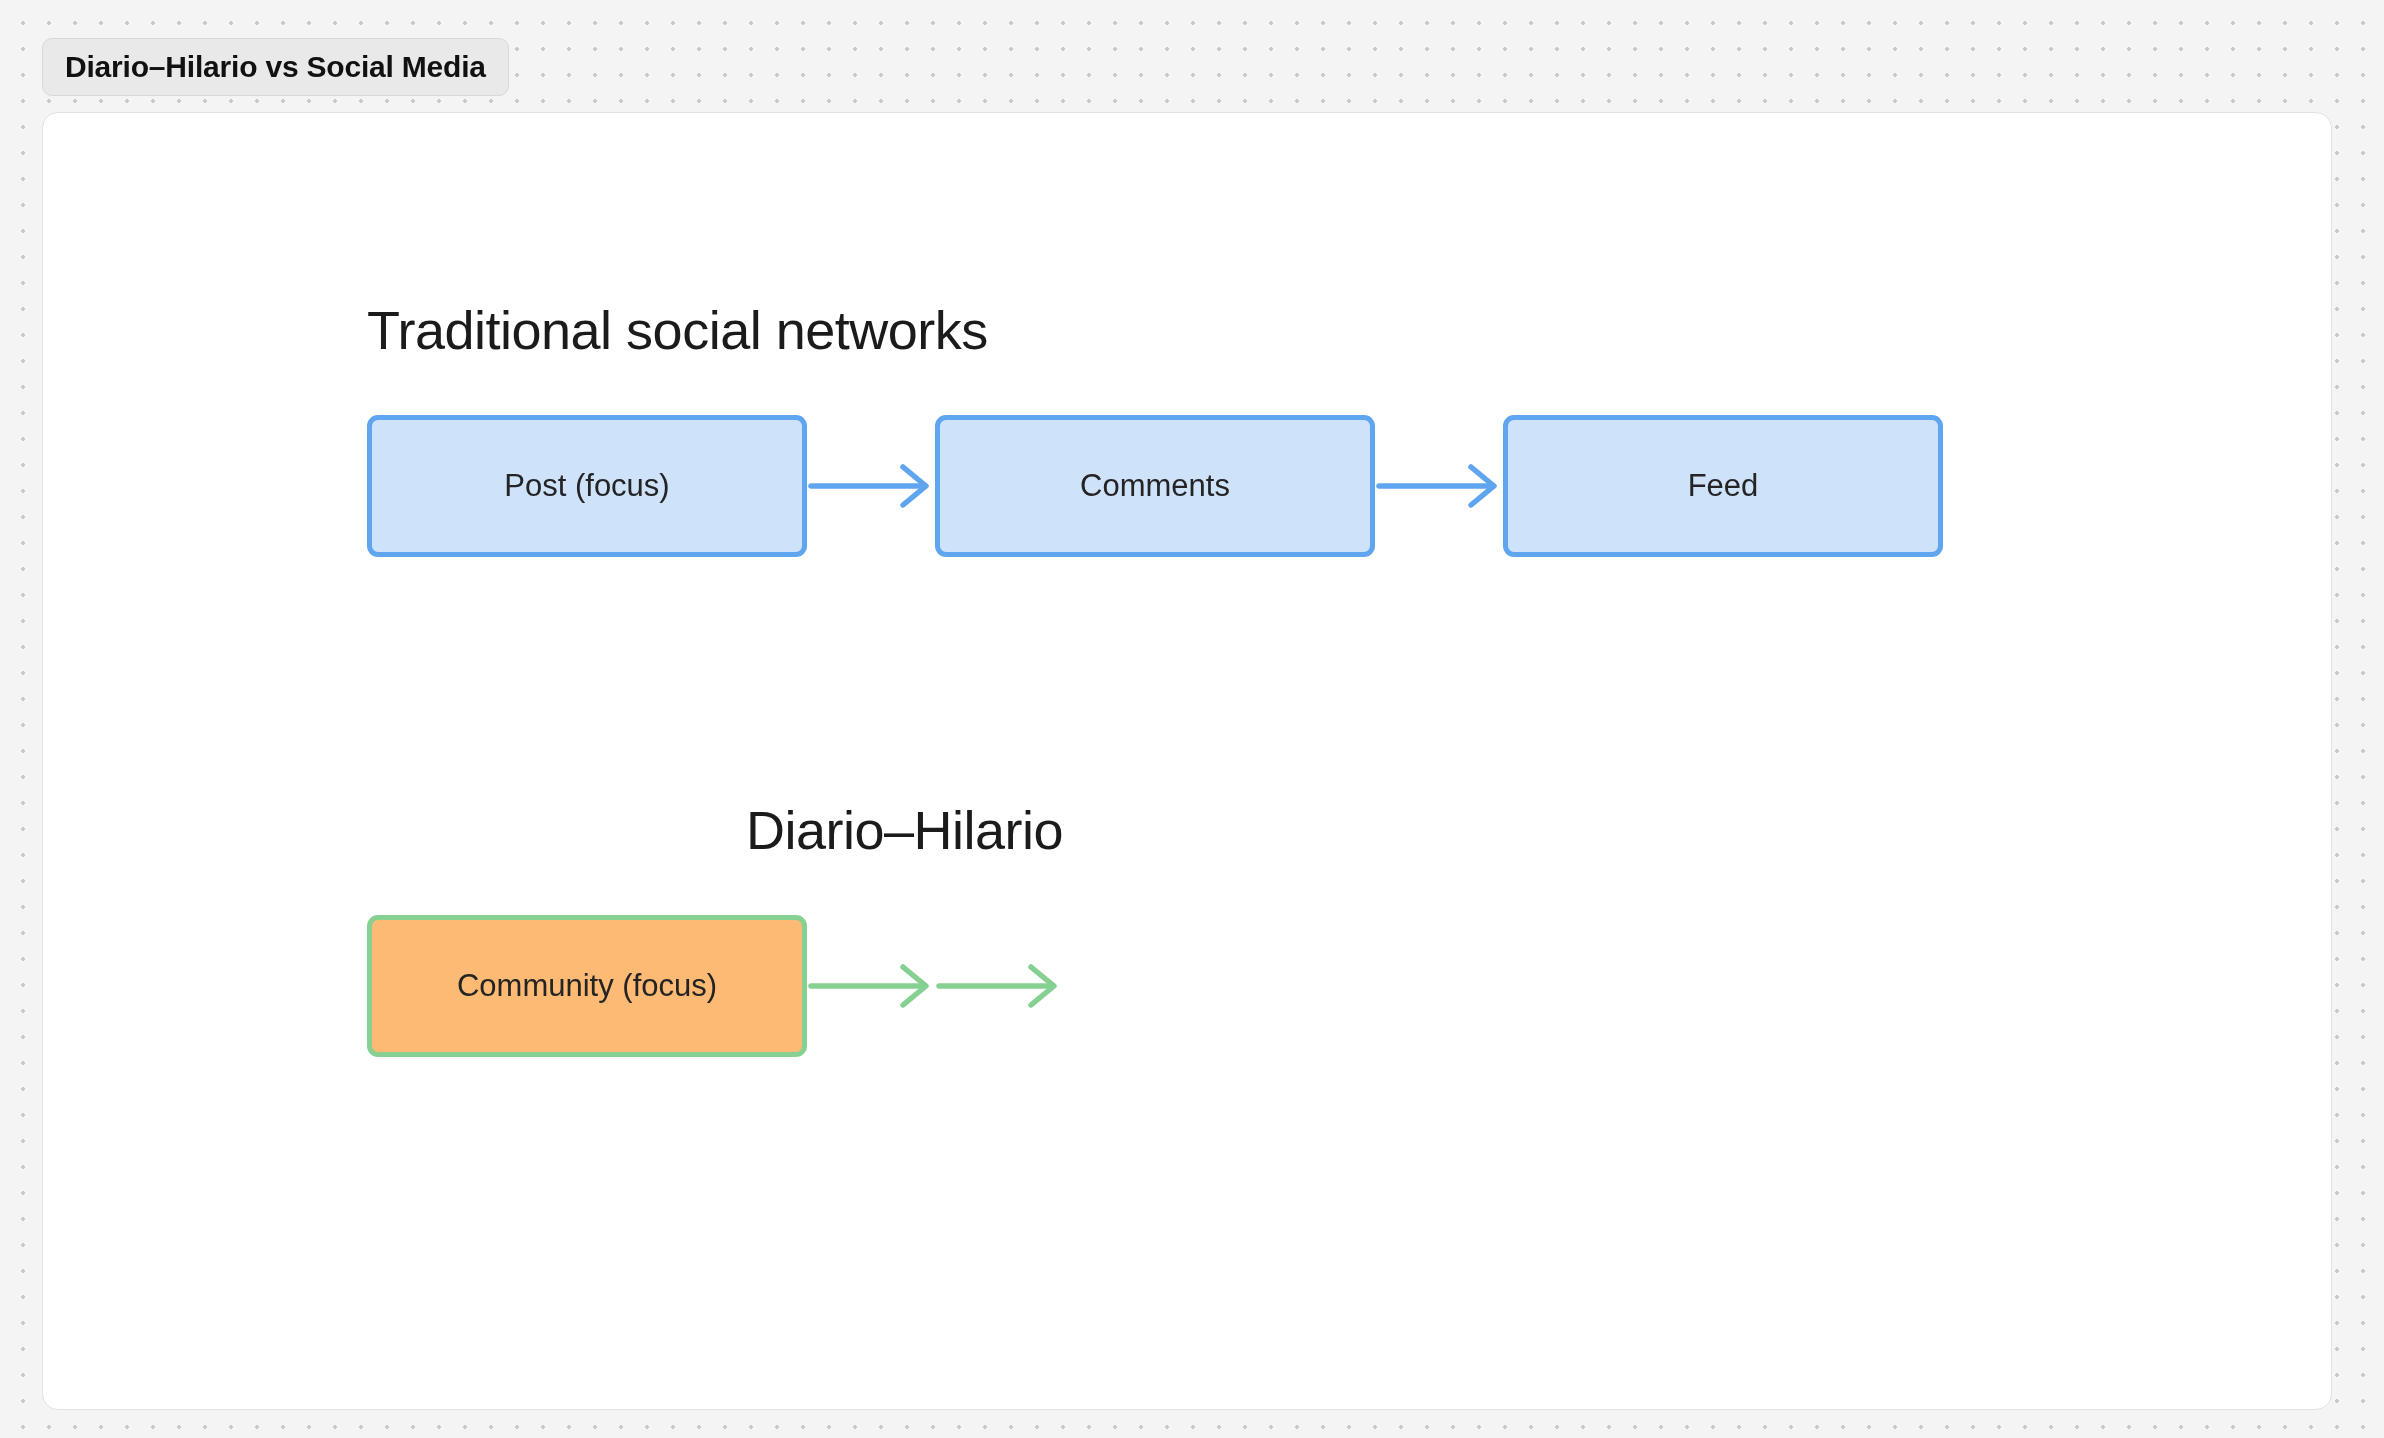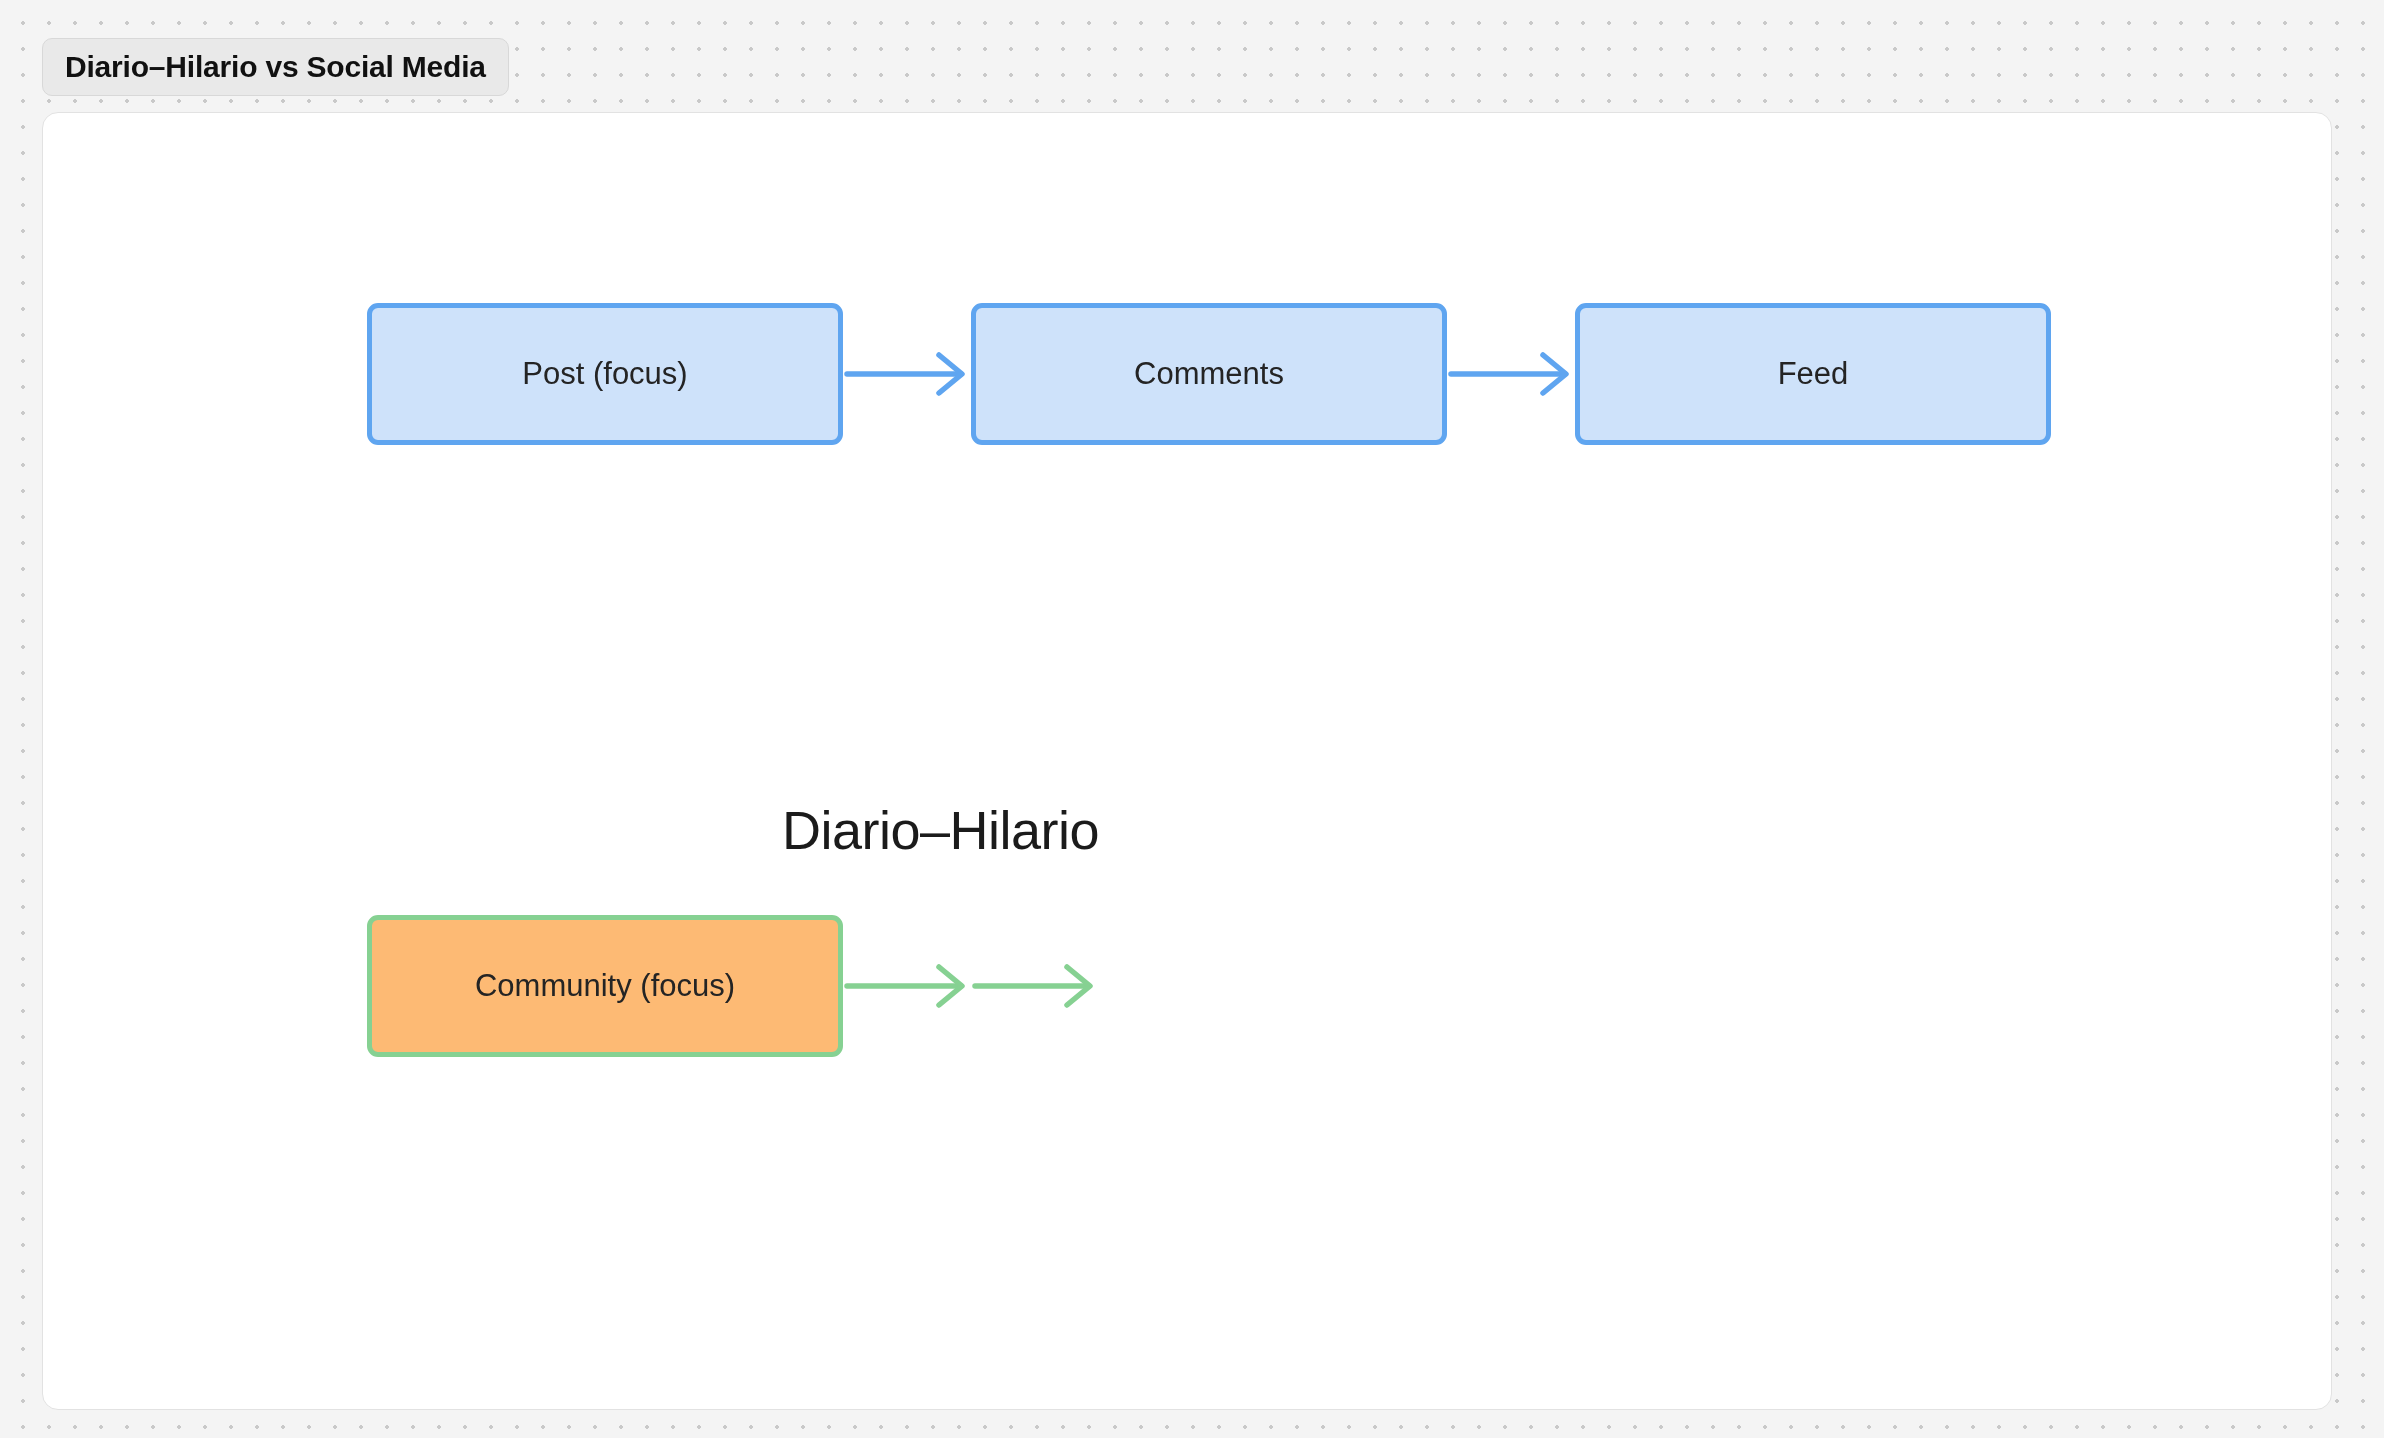"Traditional social networks" h2.section-heading { html: none -> <h2>Traditional social networks</h2> }
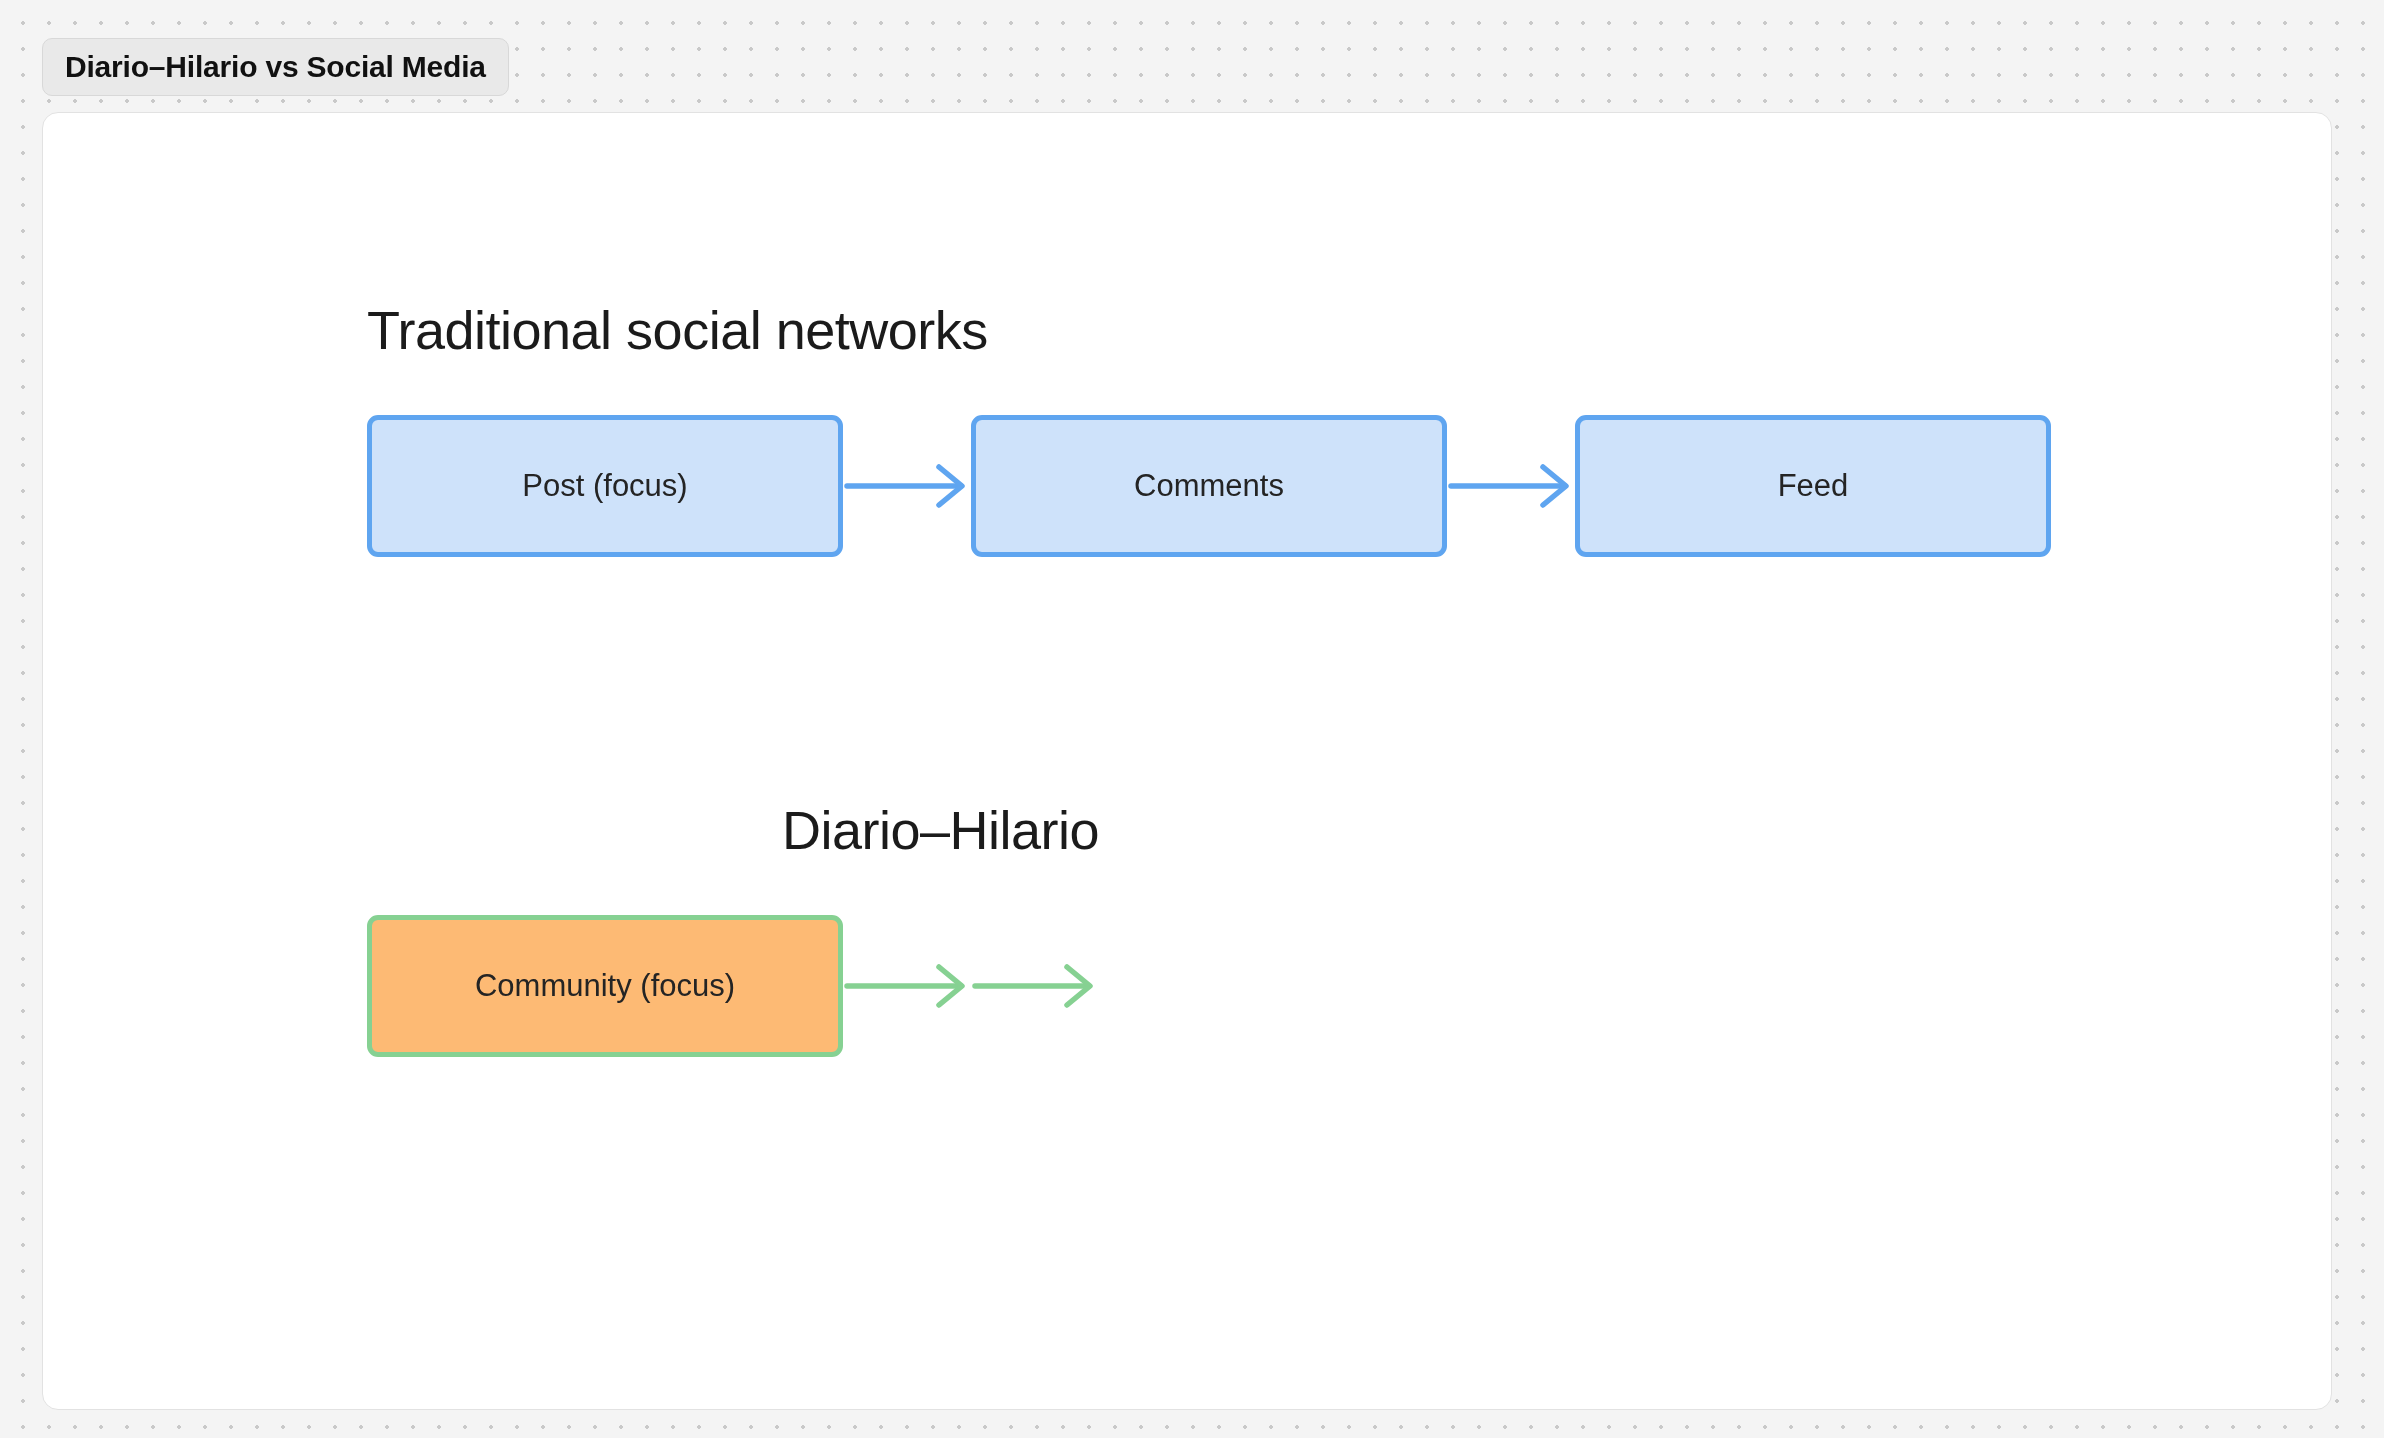"Post (focus)" .node { width: 476px -> 440px }
